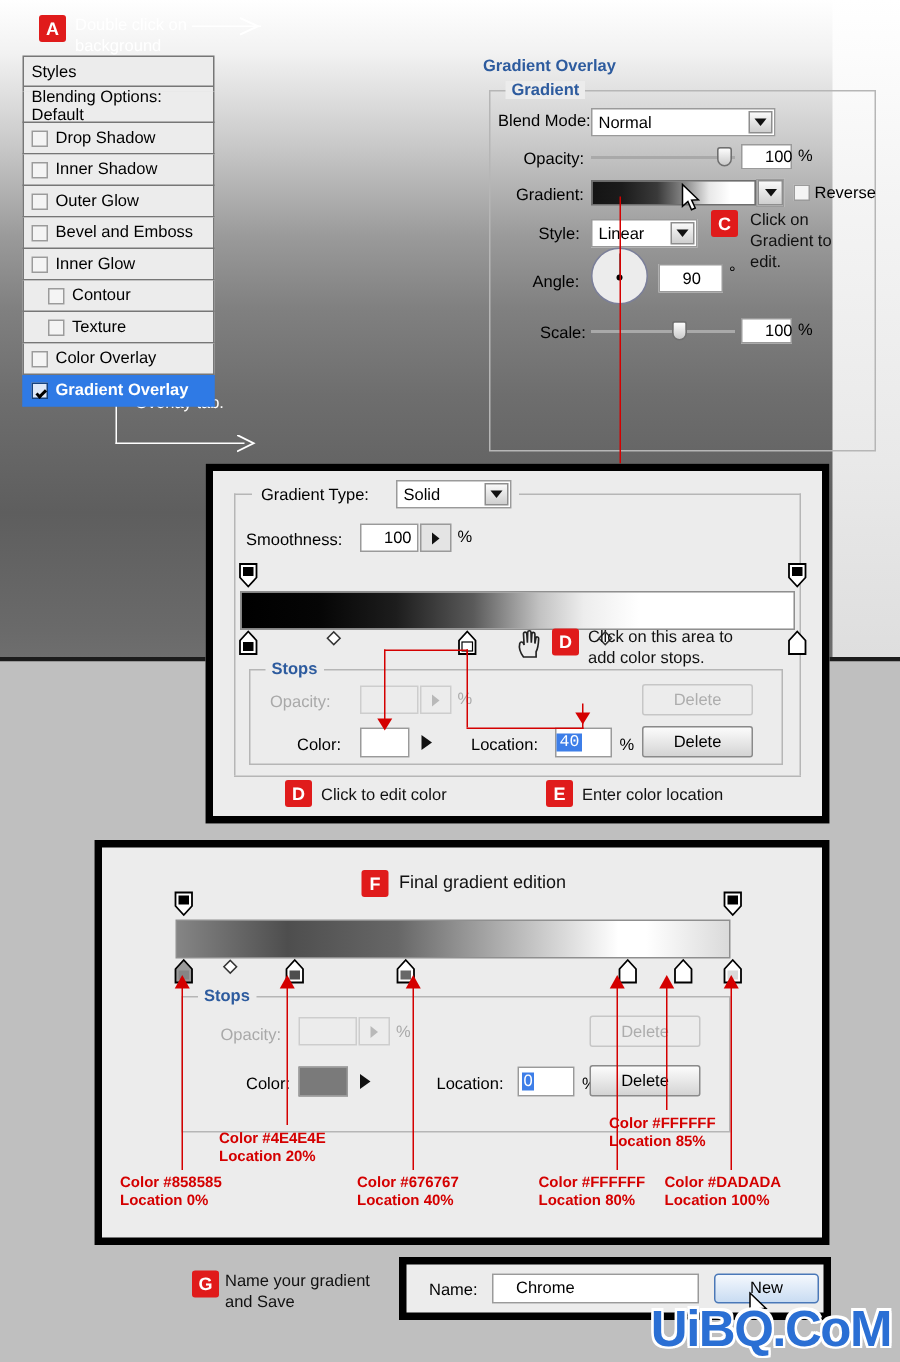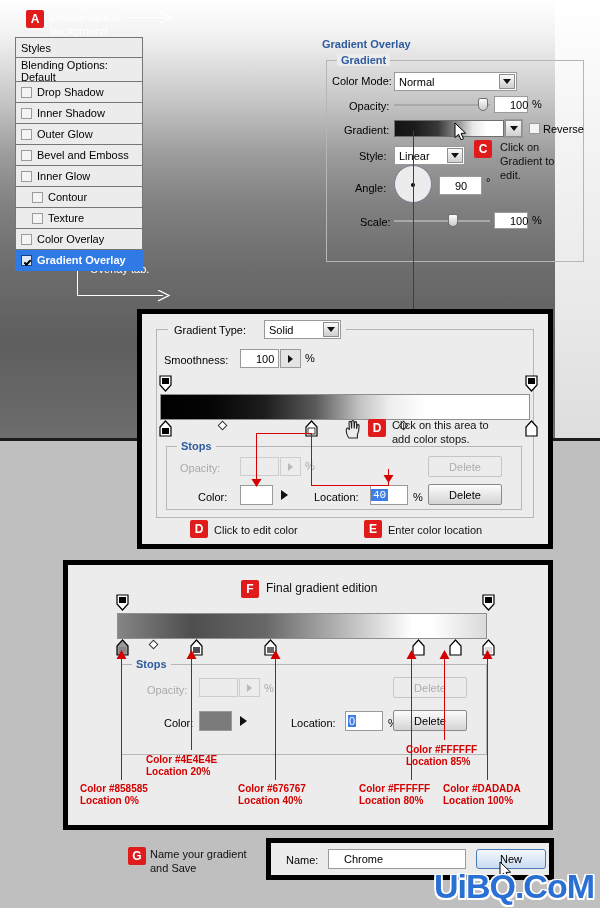"Gradient" div.groupbox { height: 202px -> 241px }
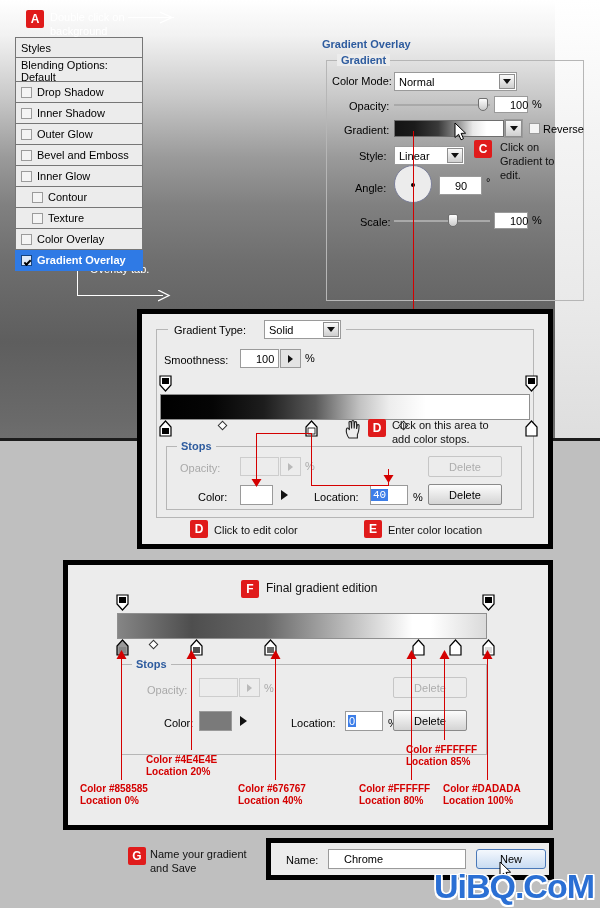"Color Mode:" div.ps-label { text: Color -> Blend }
